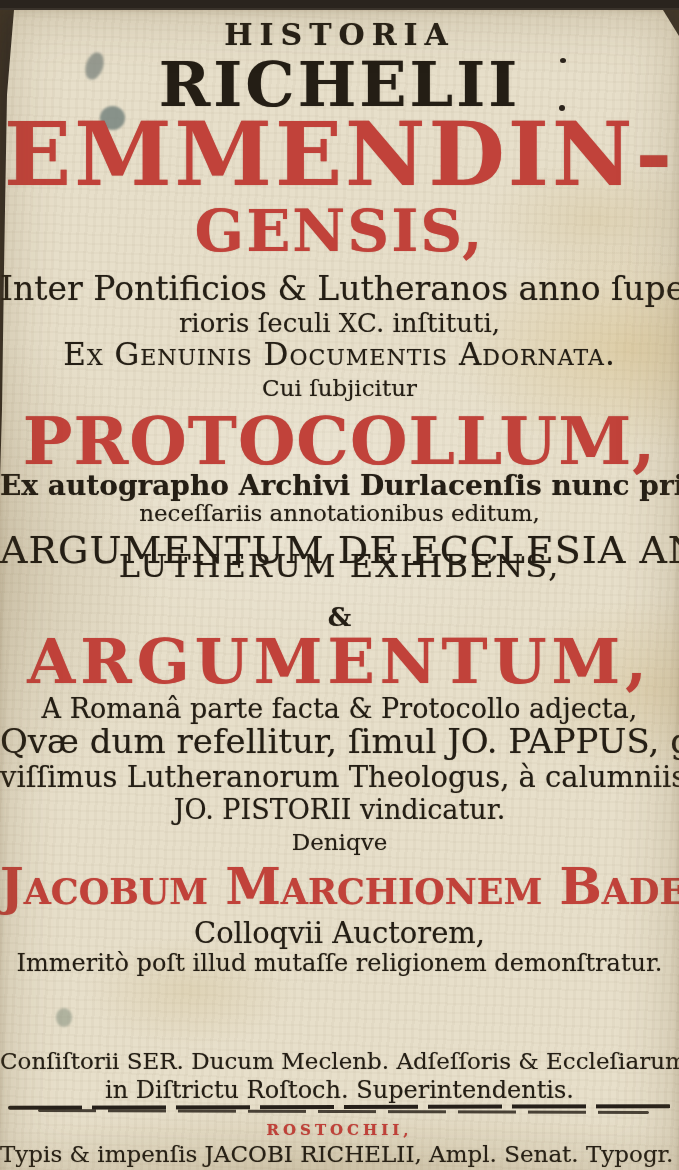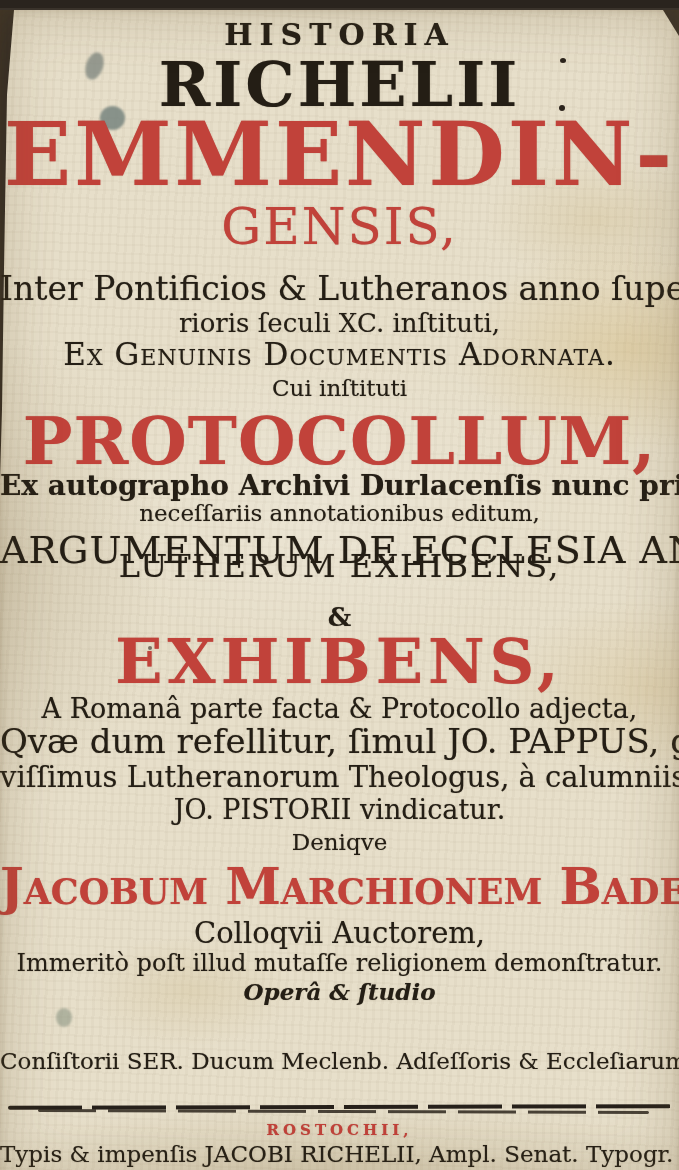"GENSIS," .gensis { font-size: 50px -> 58px; font-weight: normal -> bold }
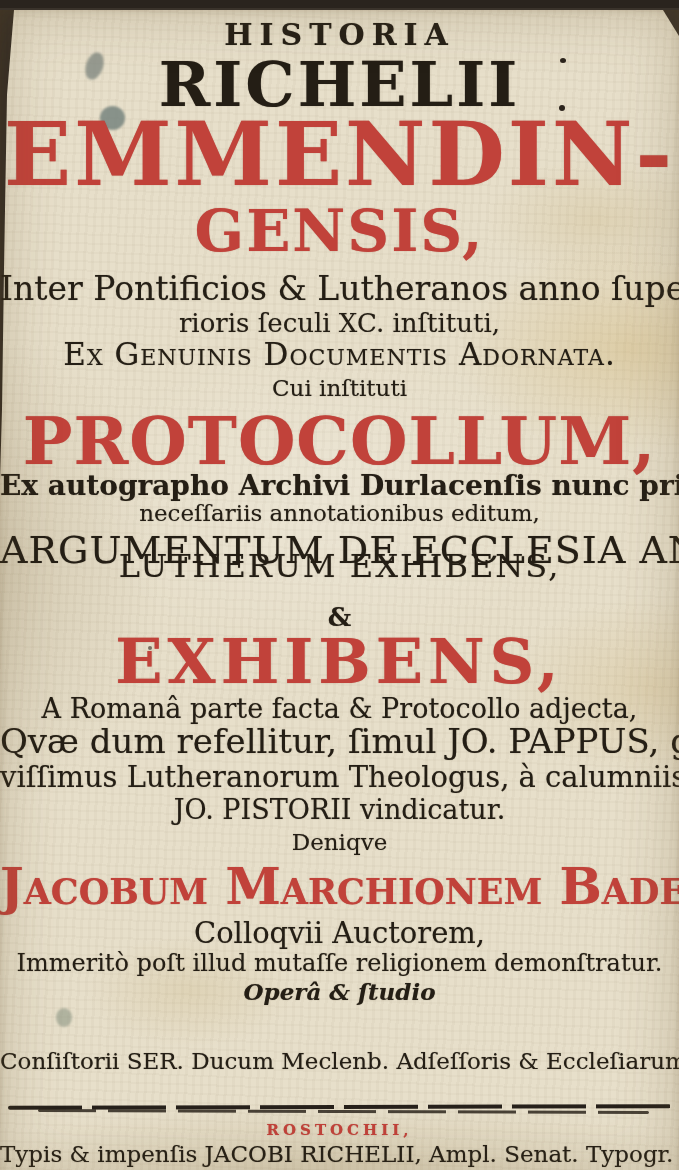"Cui inſtituti" div.ln { text: inſtituti -> ſubjicitur }
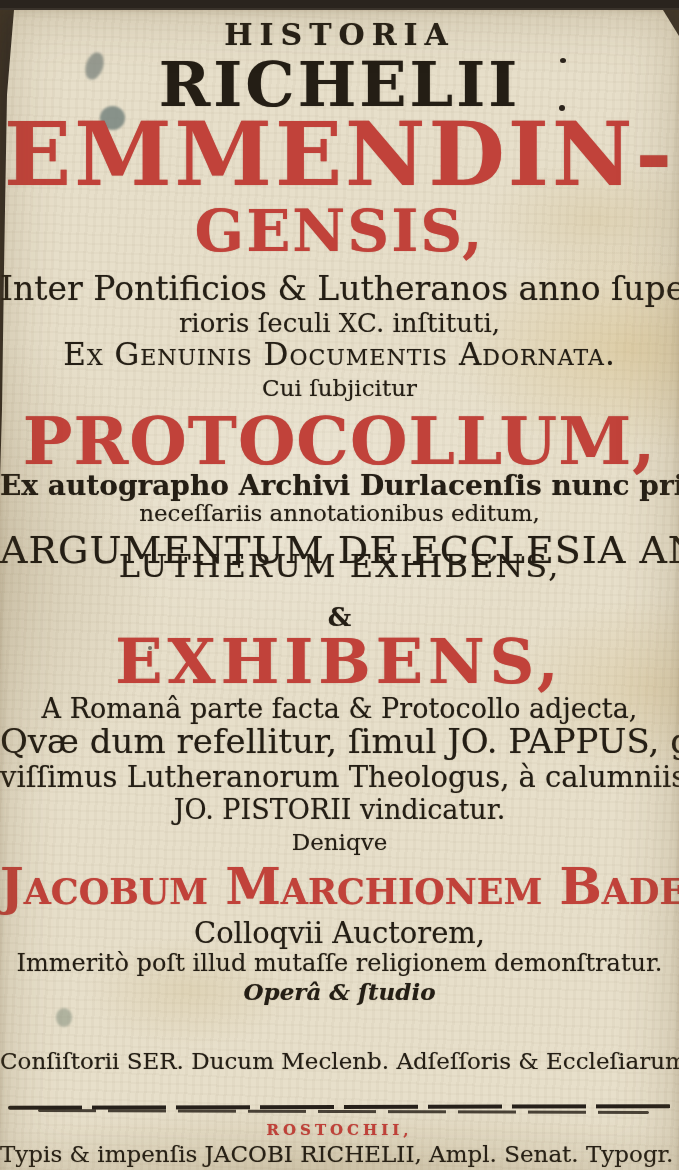"EXHIBENS," div.ln { text: EXHIBENS -> ARGUMENTUM }
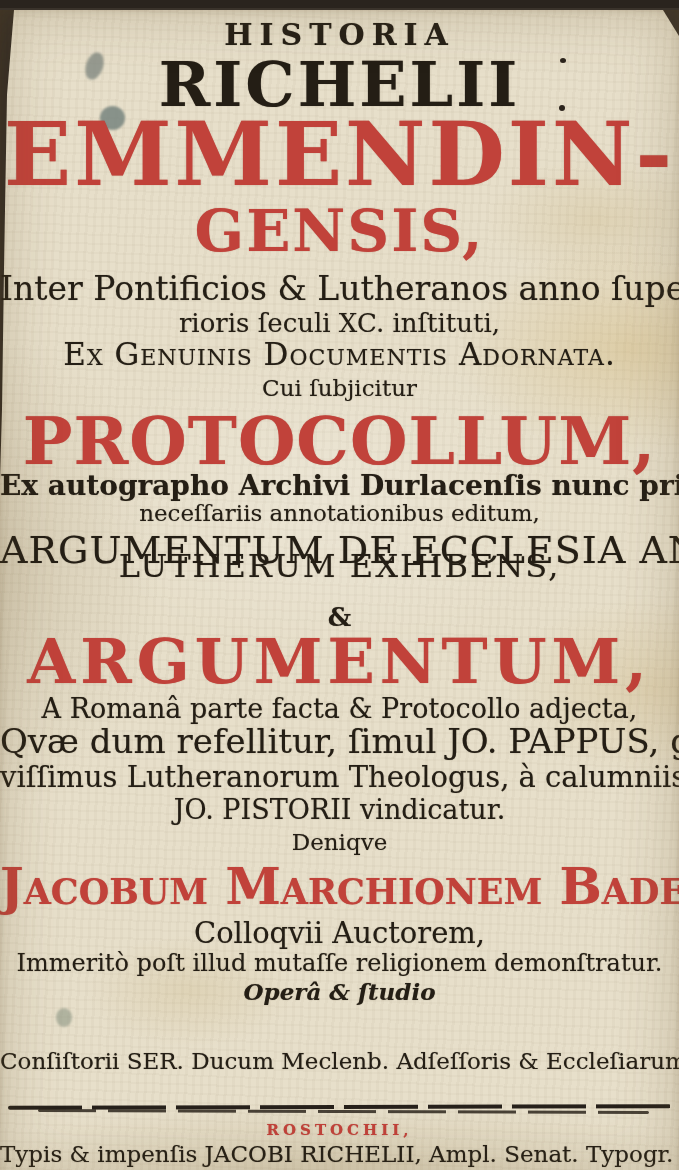"Operâ & ſtudio" div.ln { html: <div>Operâ &amp; ſtudio</div> -> none }
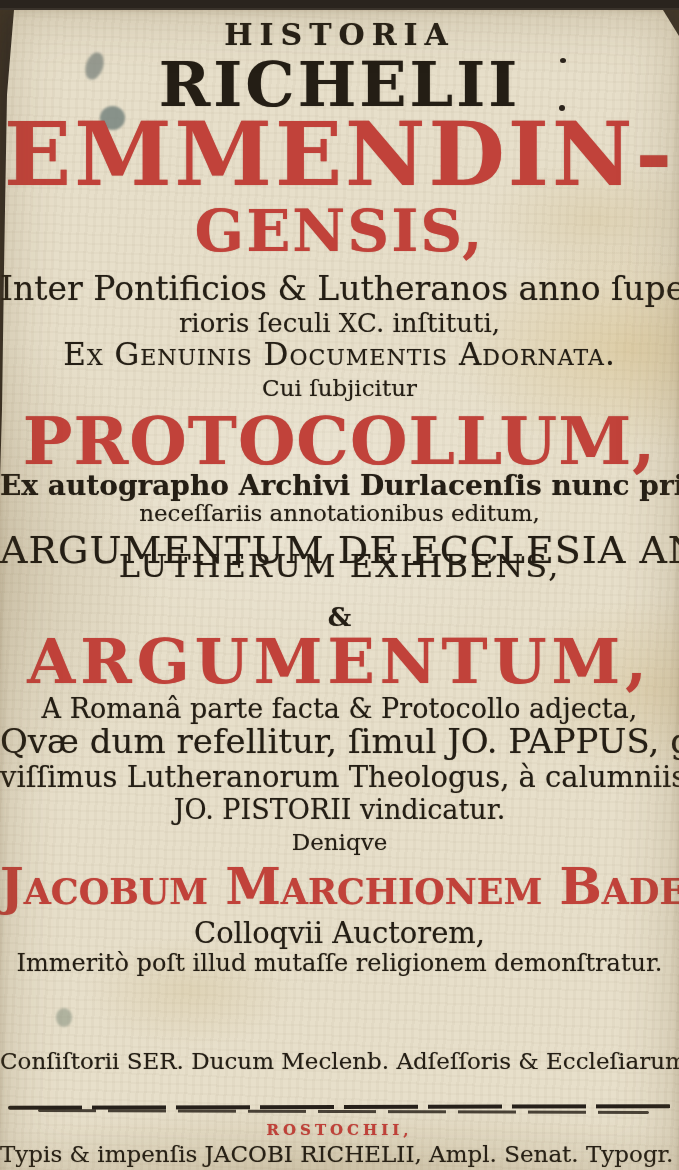"in Diſtrictu Roſtoch. Superintendentis." div.ln { html: none -> <div>in Diſtrictu Roſtoch. Superintendentis.</div> }
